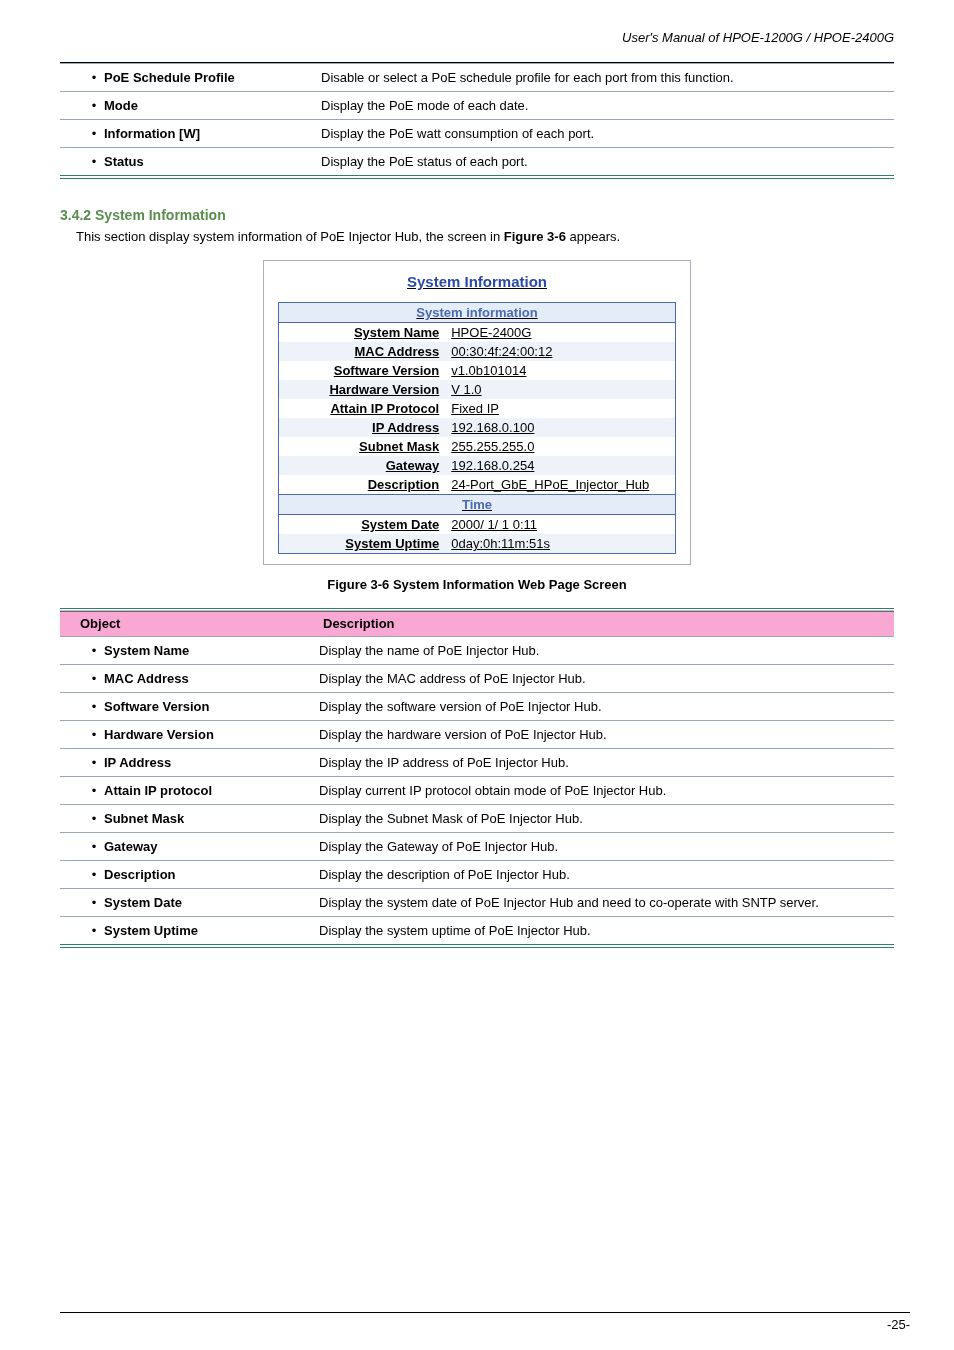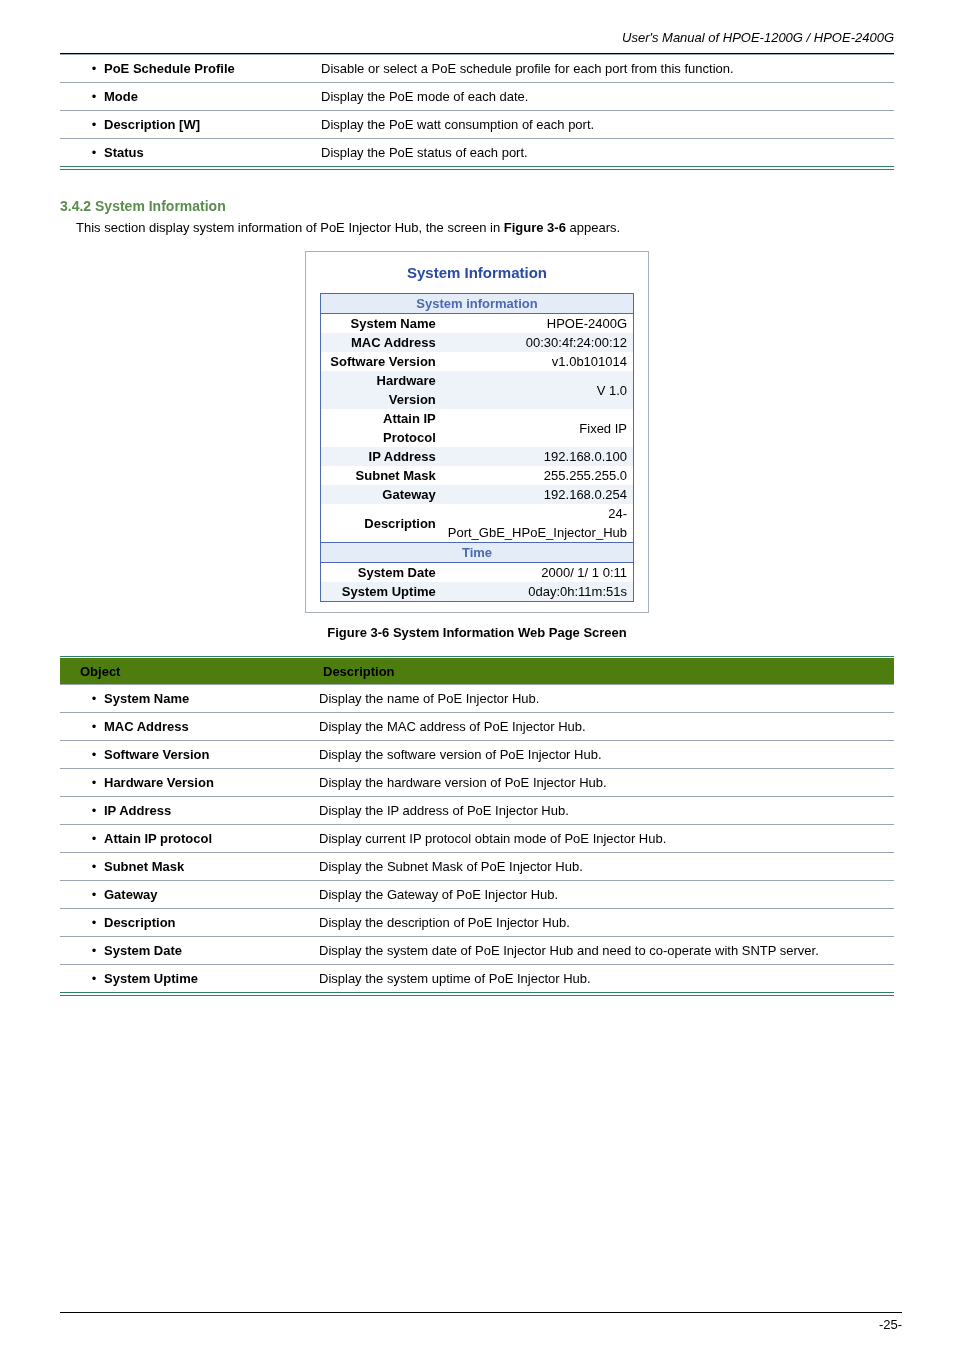"User's Manual of HPOE-1200G /" .manual-header { margin-bottom: 8px -> 17px }
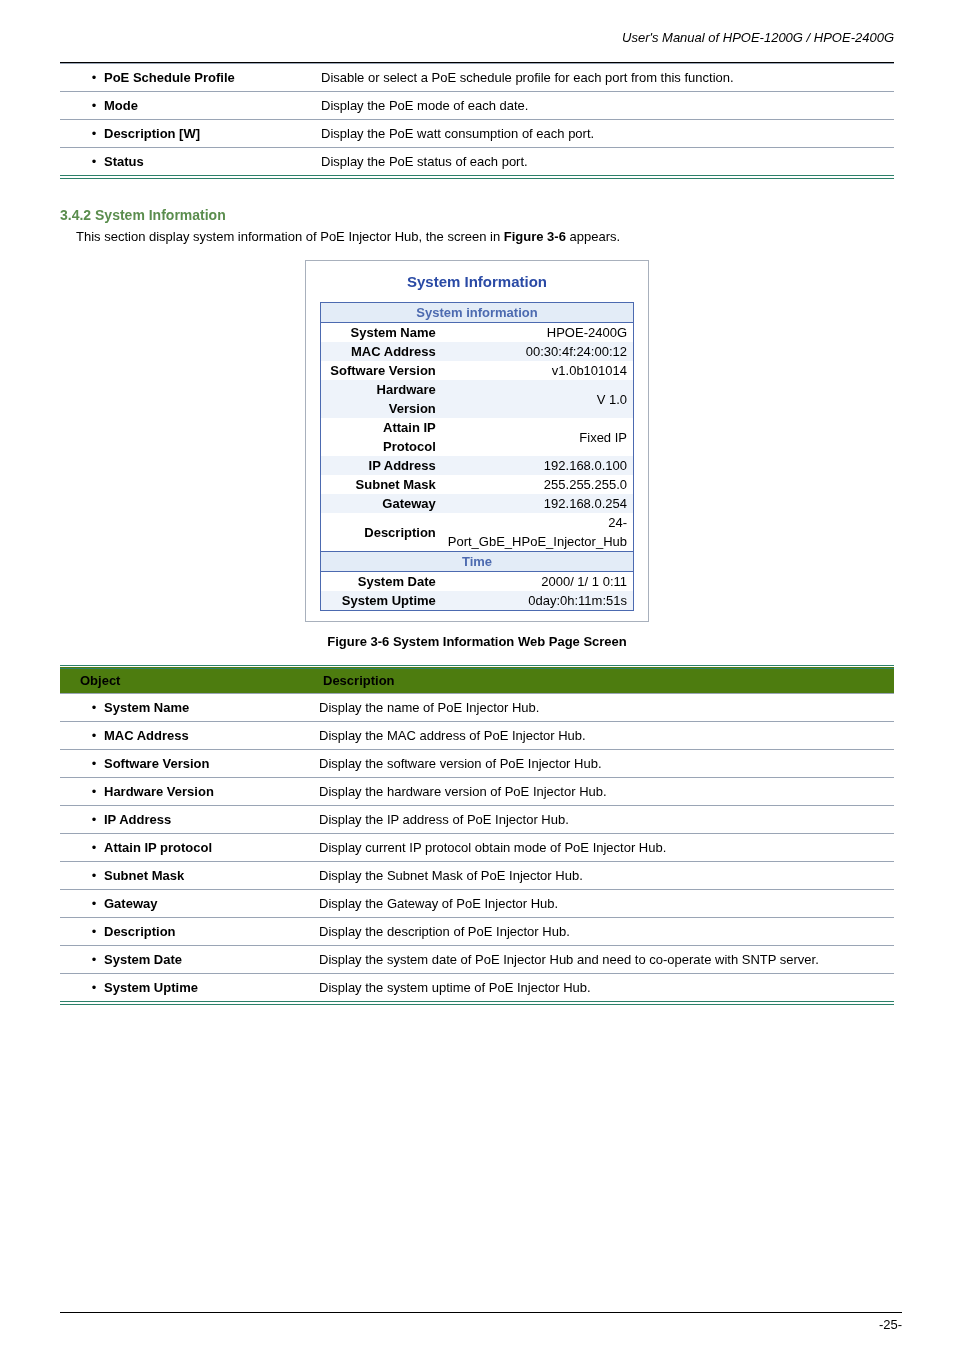"Description [W]" b { text: Description -> Information }
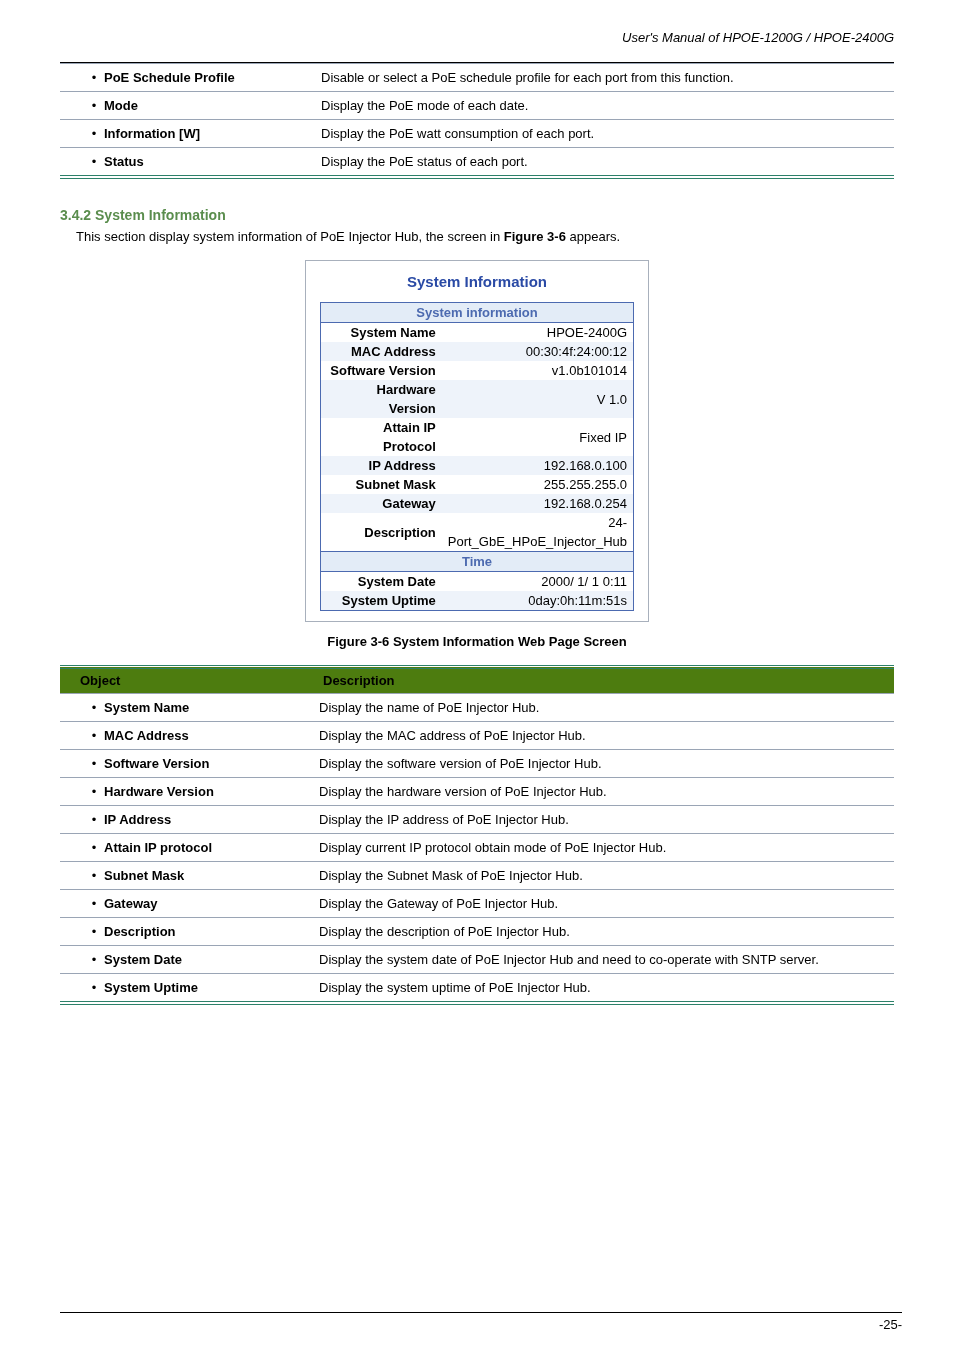"System Information" .info-panel { text-decoration: none -> underline; width: 344px -> 428px }
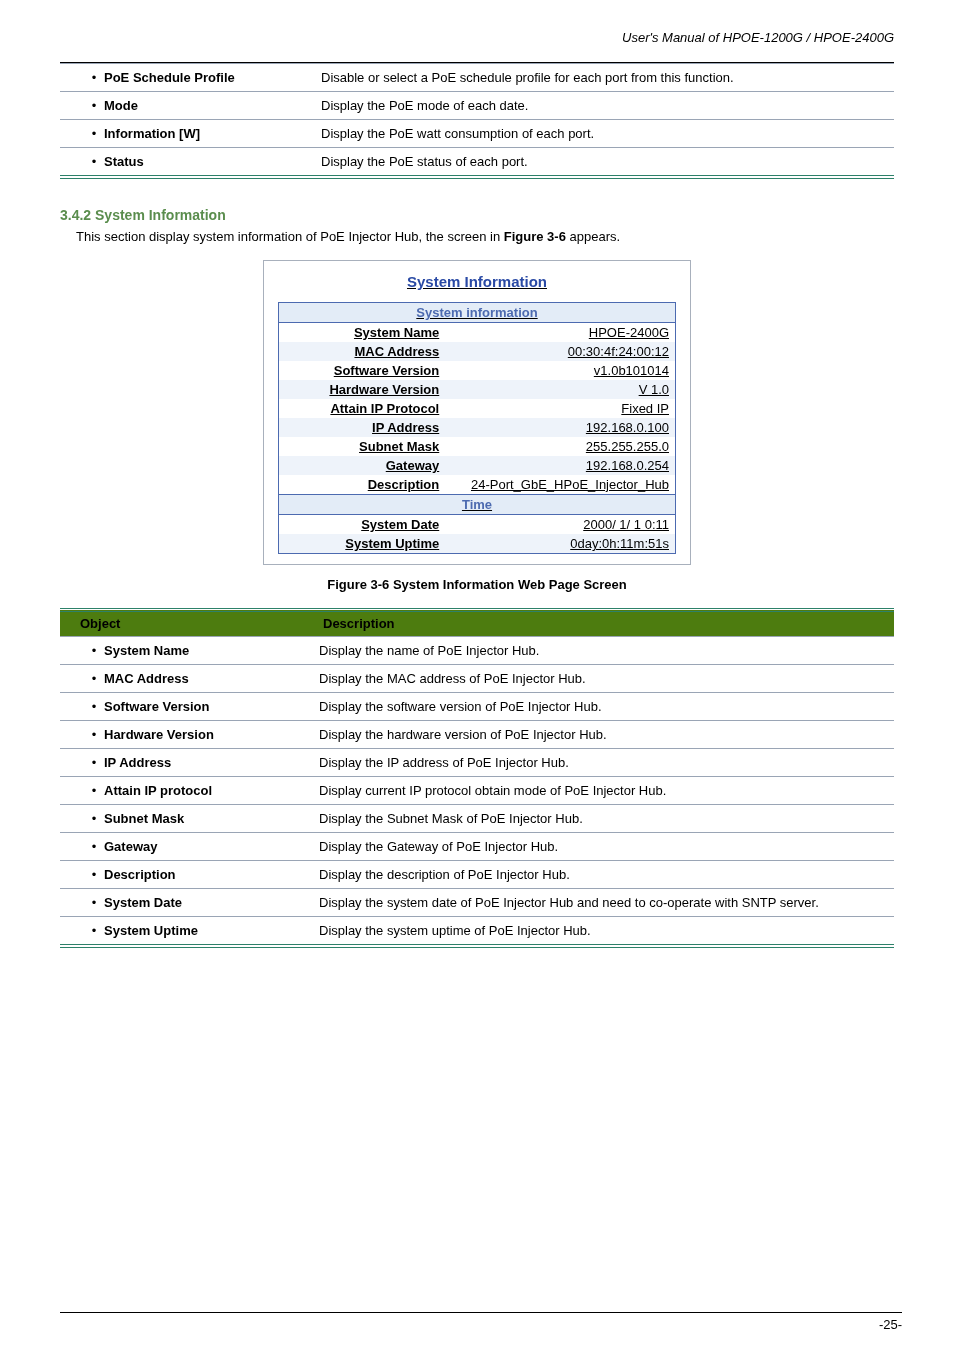"HPOE-2400G" .info-table td.kval { text-align: right -> left }
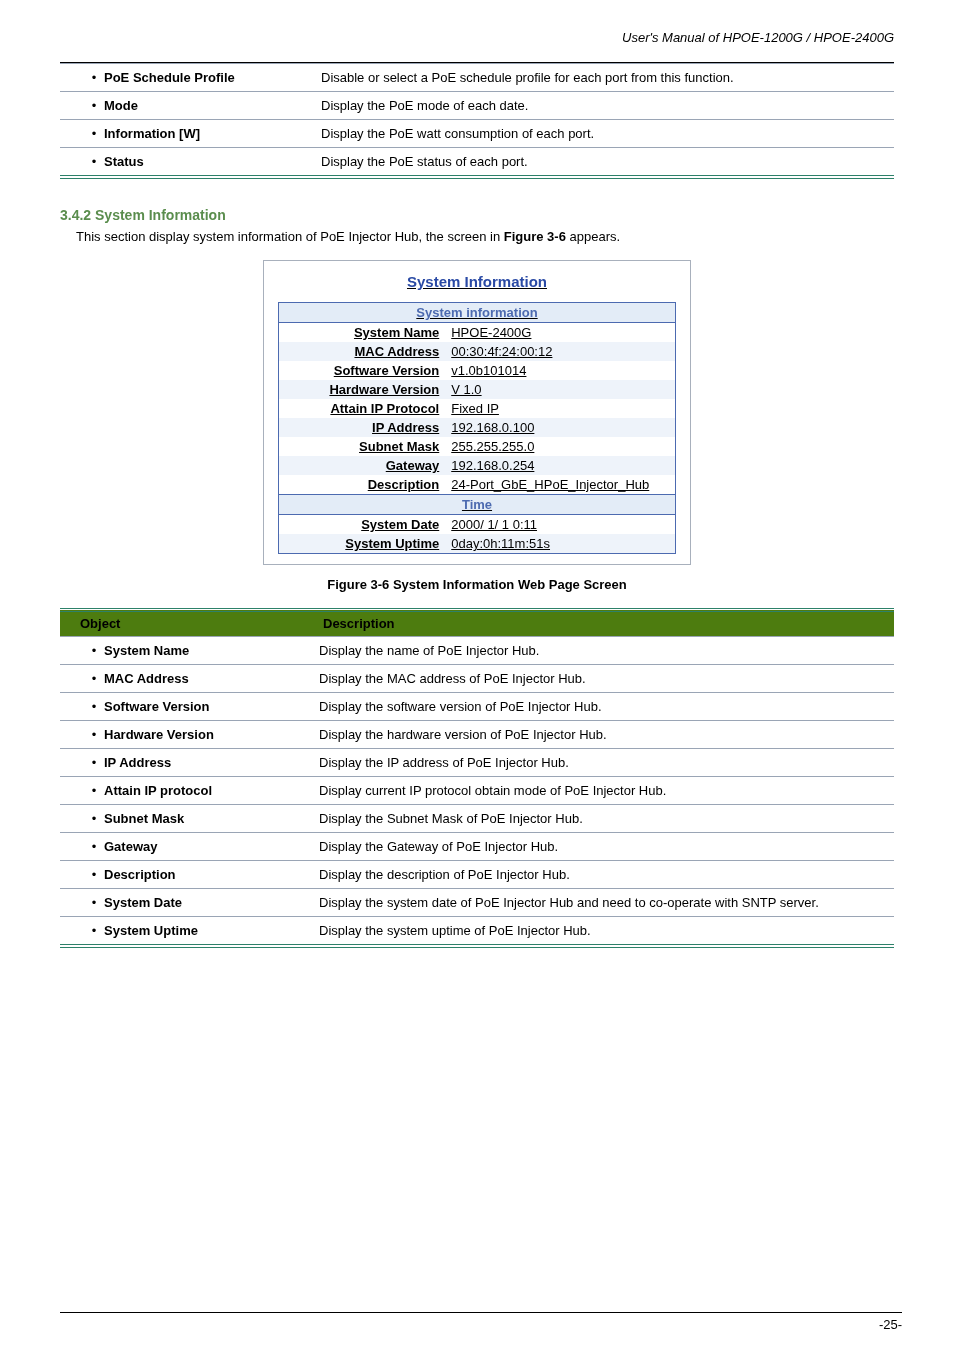"Object" .def-table2 th { background: #4d7c0f -> #f9a8d4 }
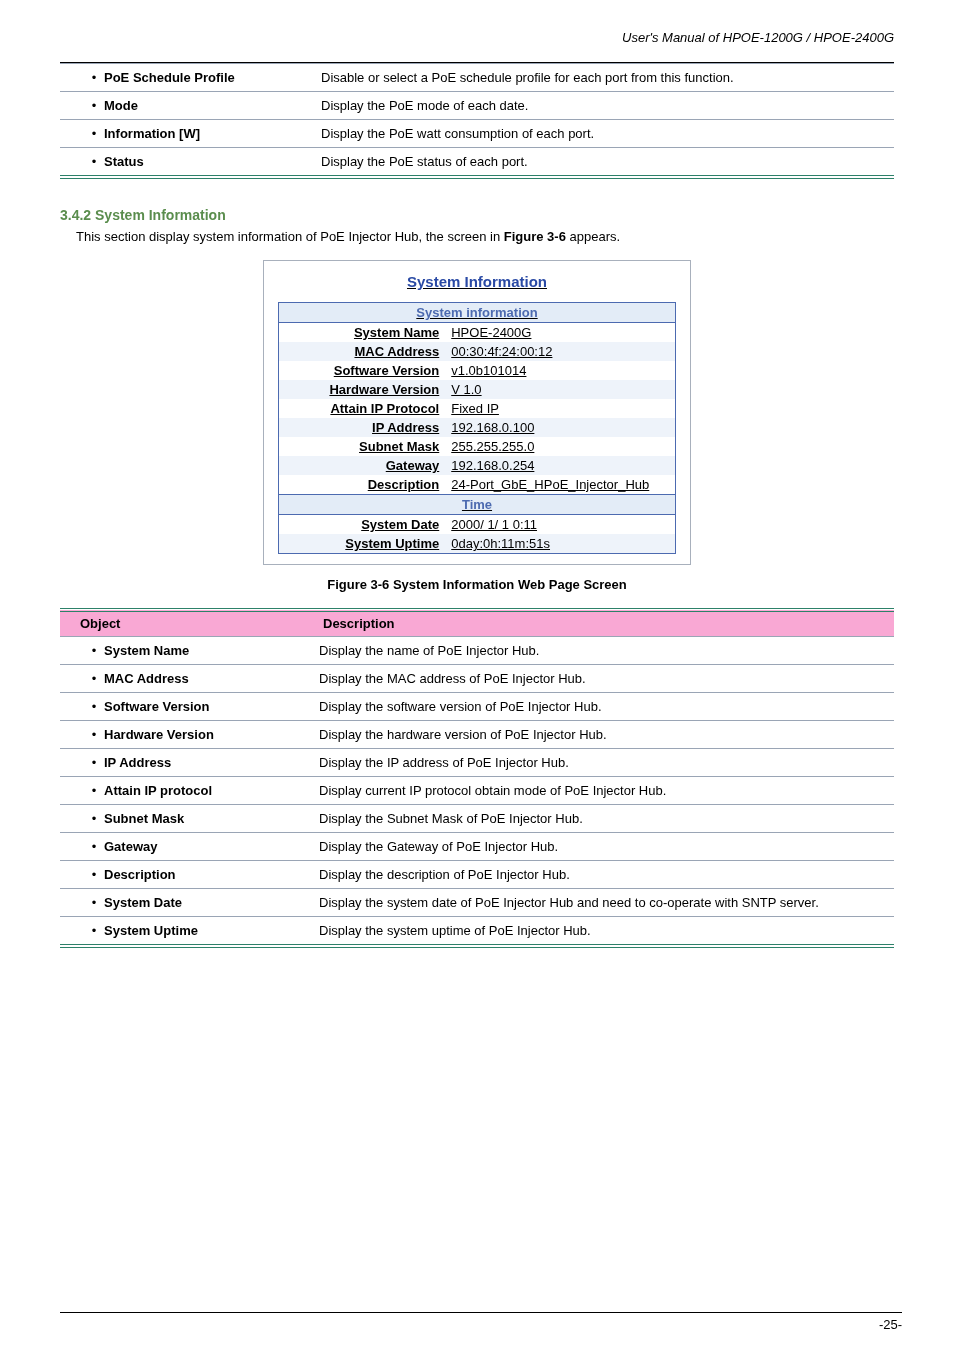"-25-" .footer { right: 52px -> 44px }
